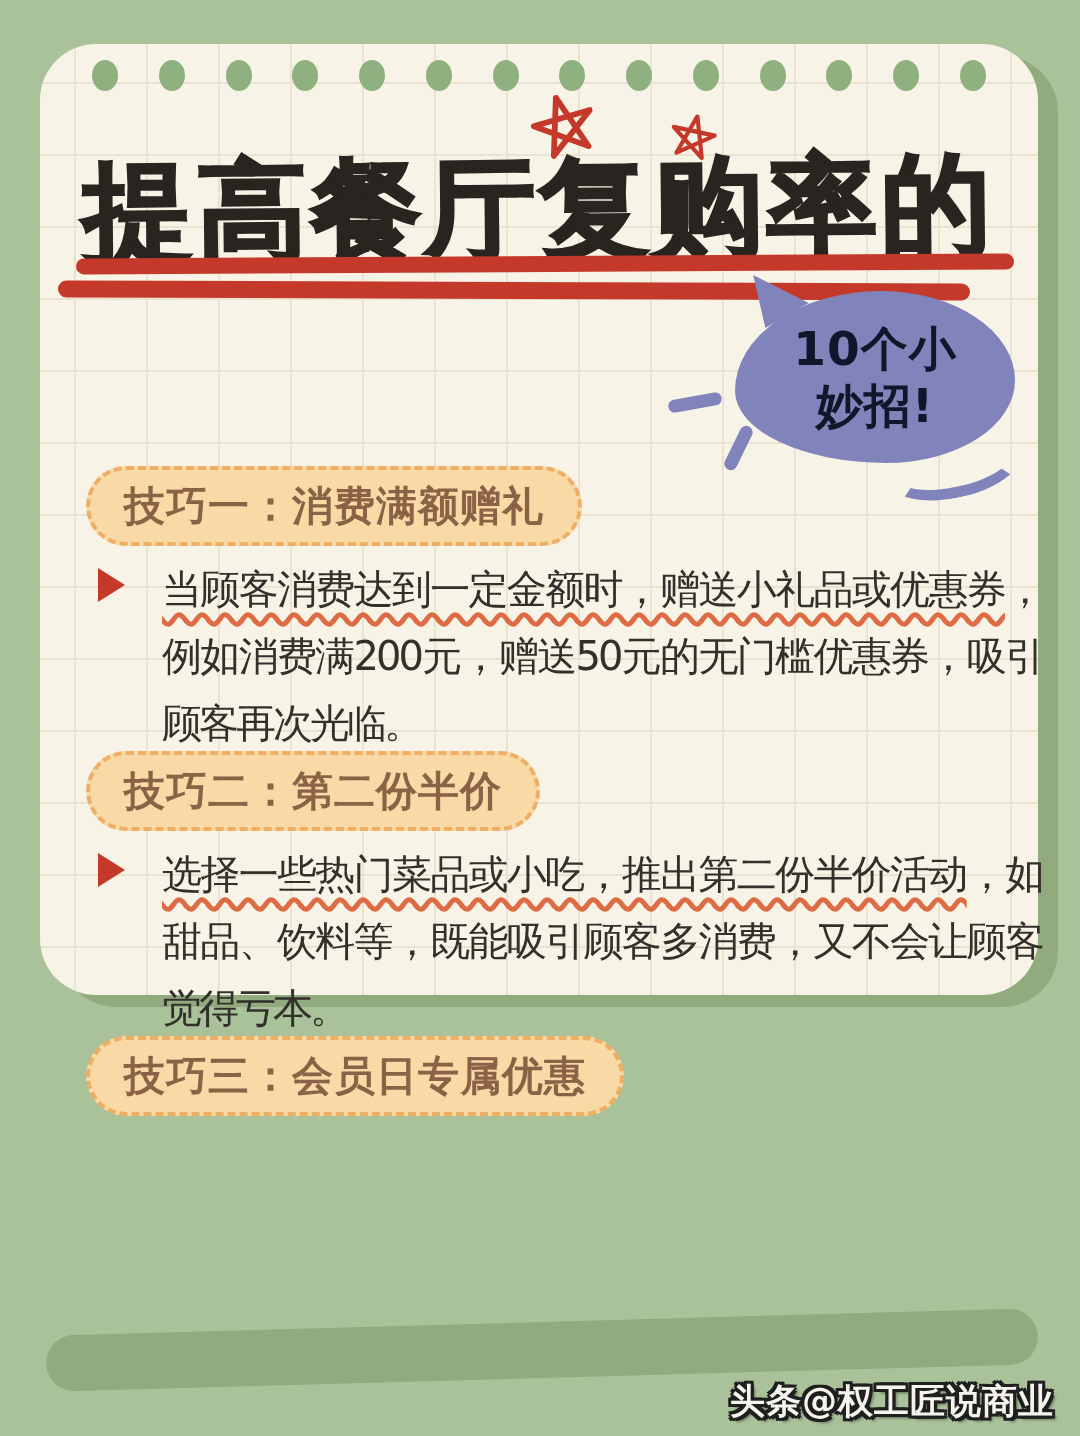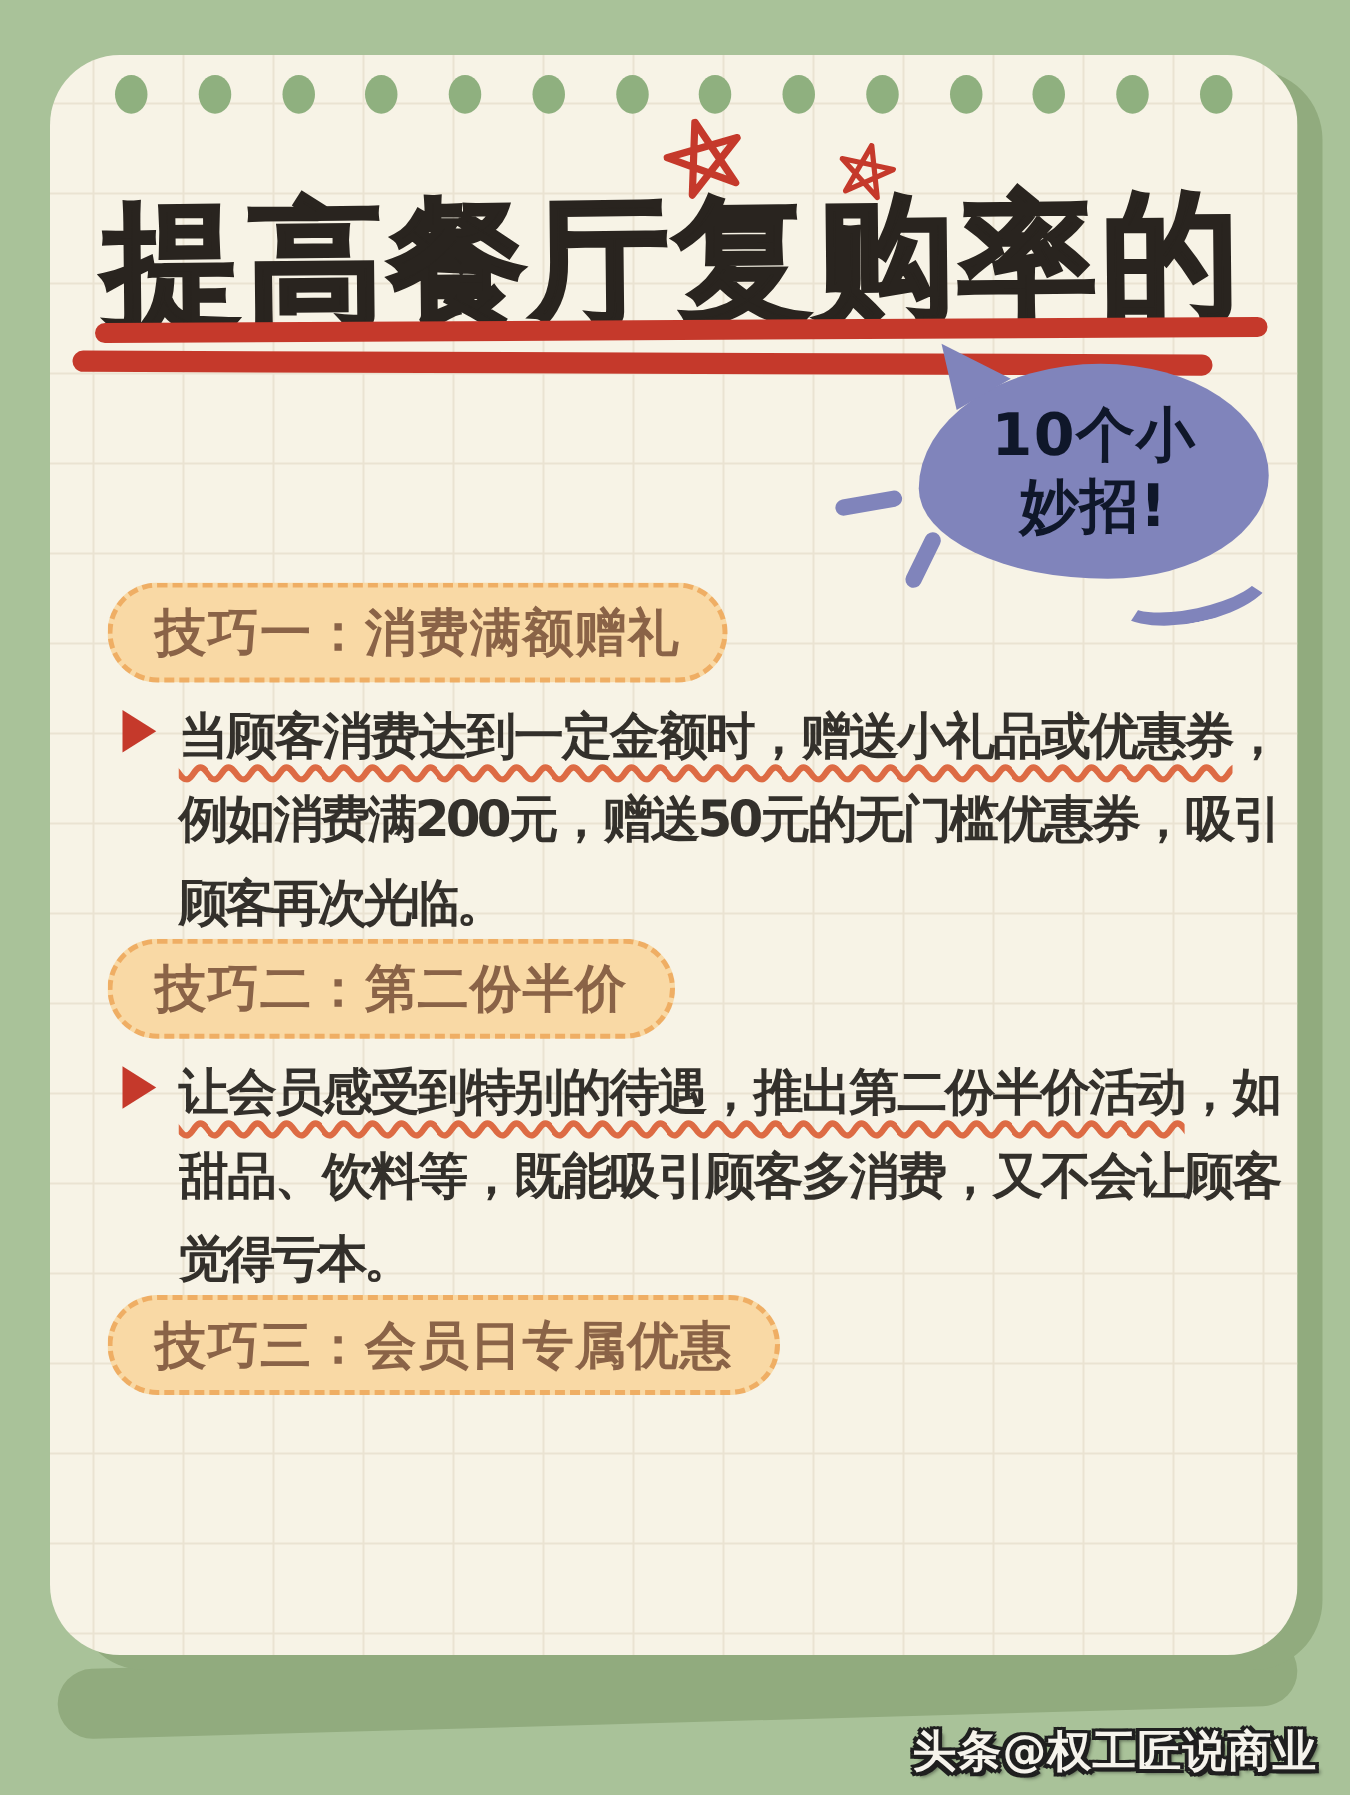"提高餐厅复购率的" .card { height: 1280px -> 951px }
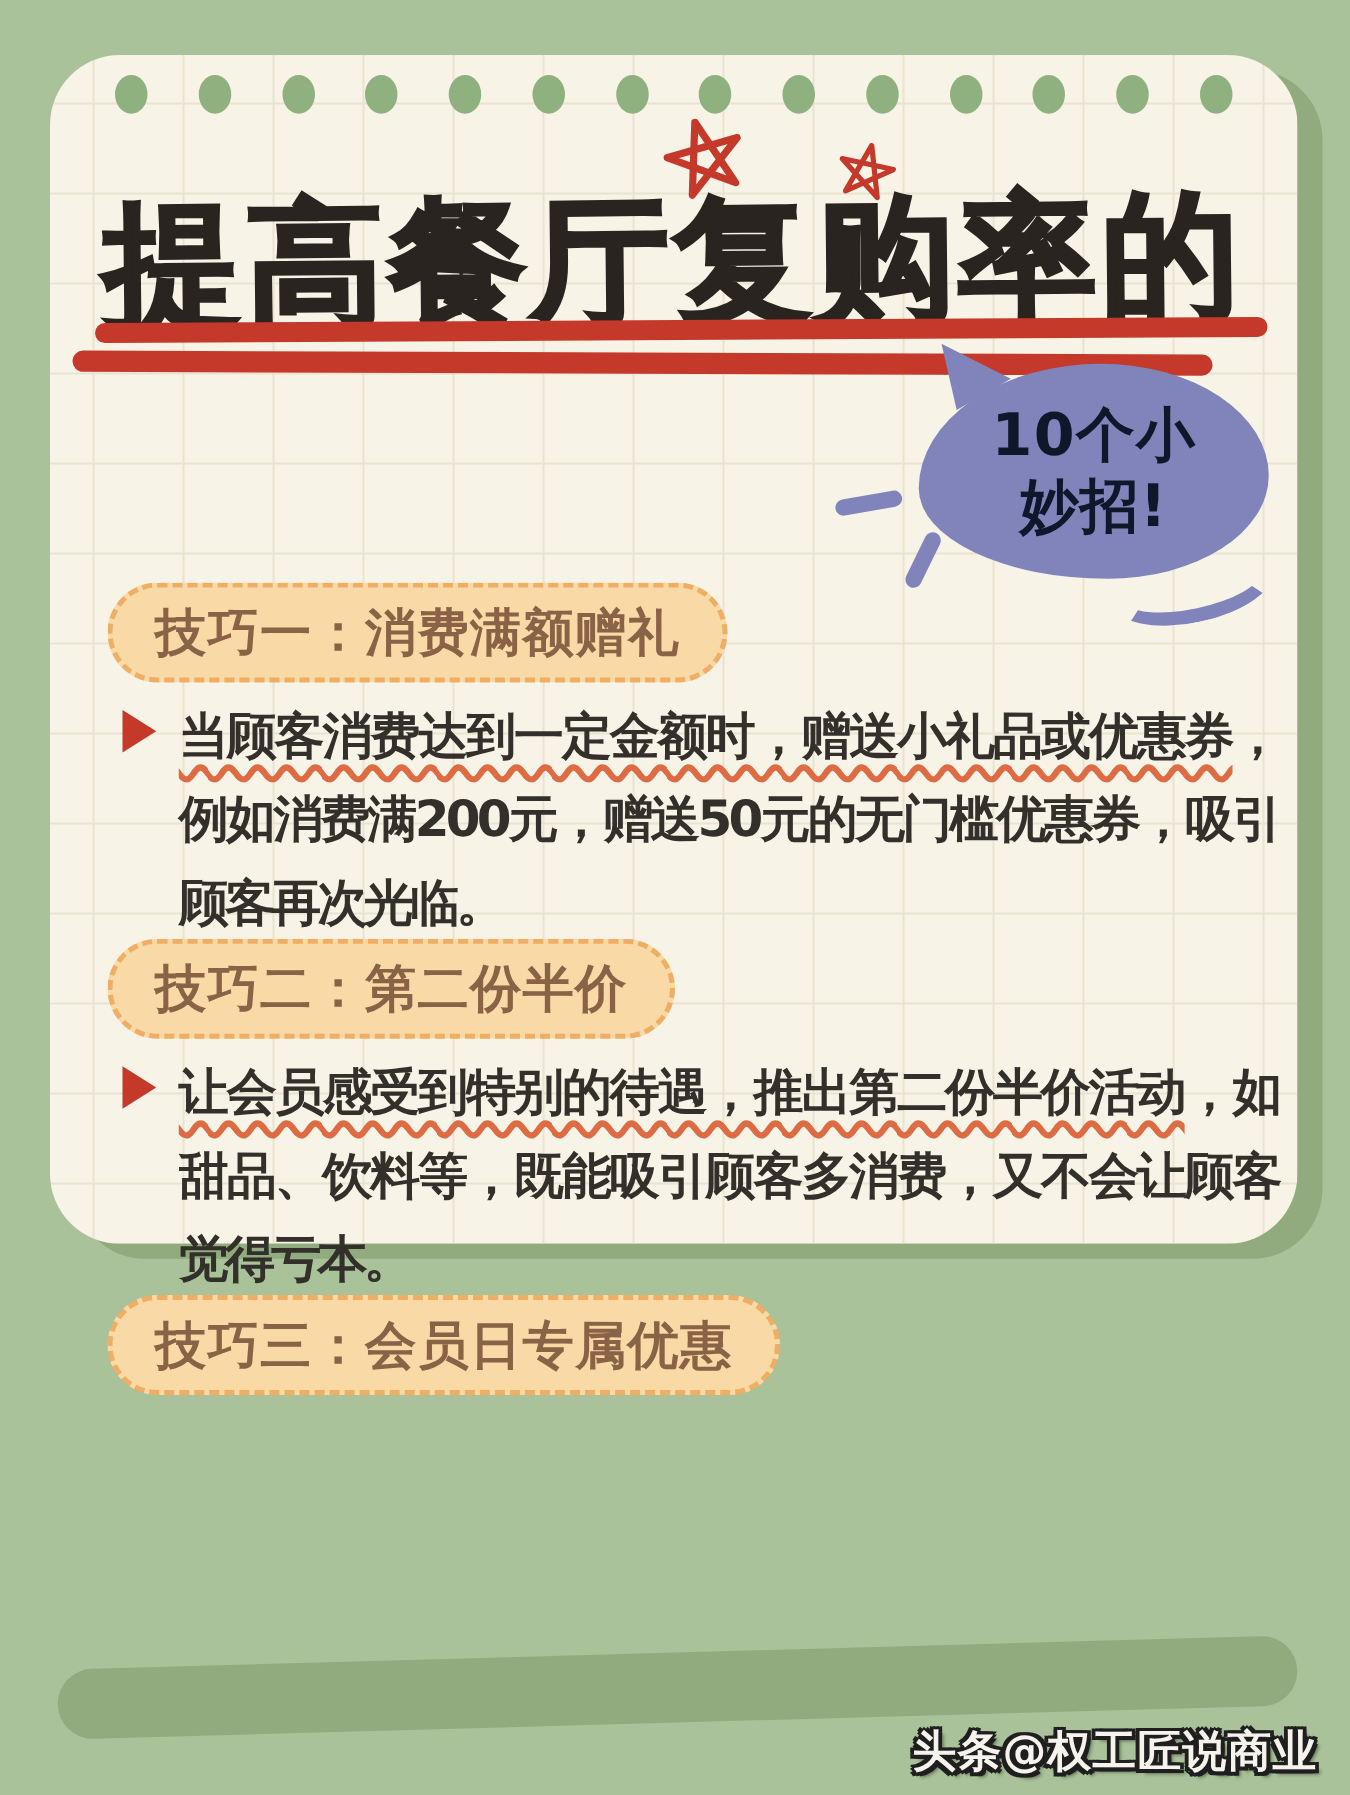"当顾客消费达到一定金额时，赠送小礼品或优惠券，例如消费满200元，赠送50元的无" .para p { font-weight: 700 -> 400; margin-left: 45px -> 64px }
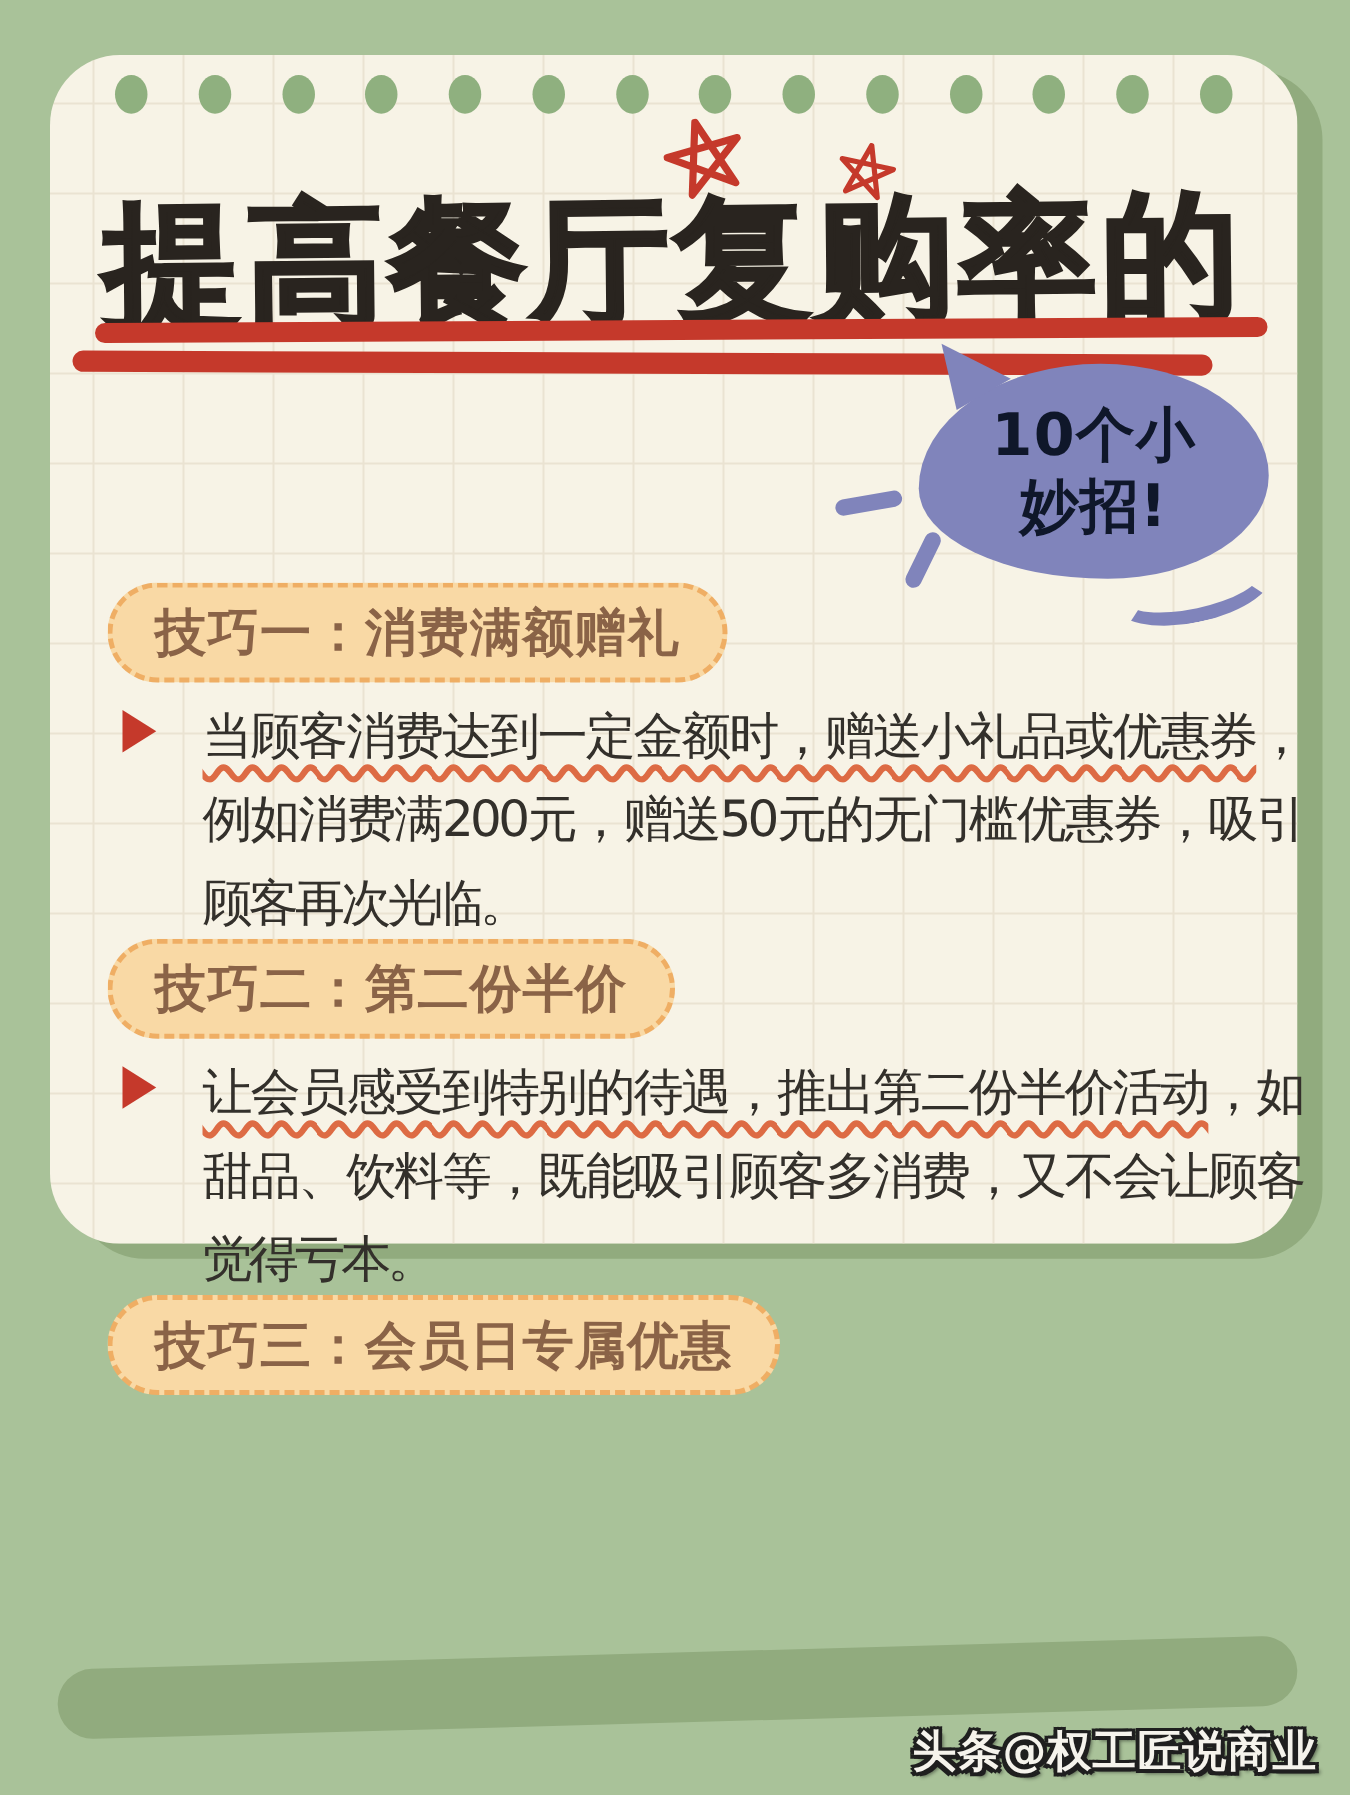"让会员感受到特别的待遇，推出第二份半价活动" span.wavy { text: 让会员感受到特别的待遇 -> 选择一些热门菜品或小吃 }
